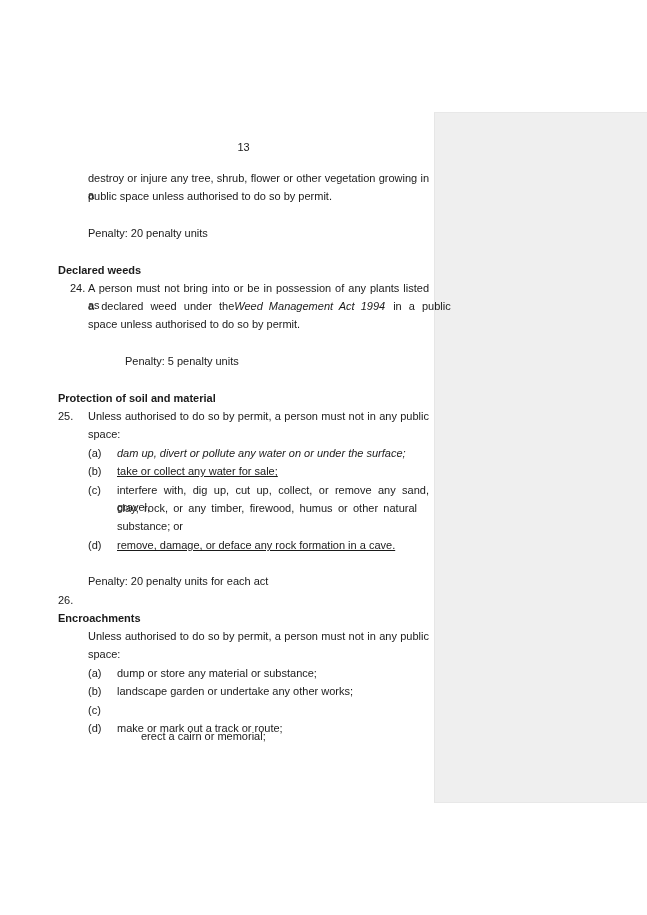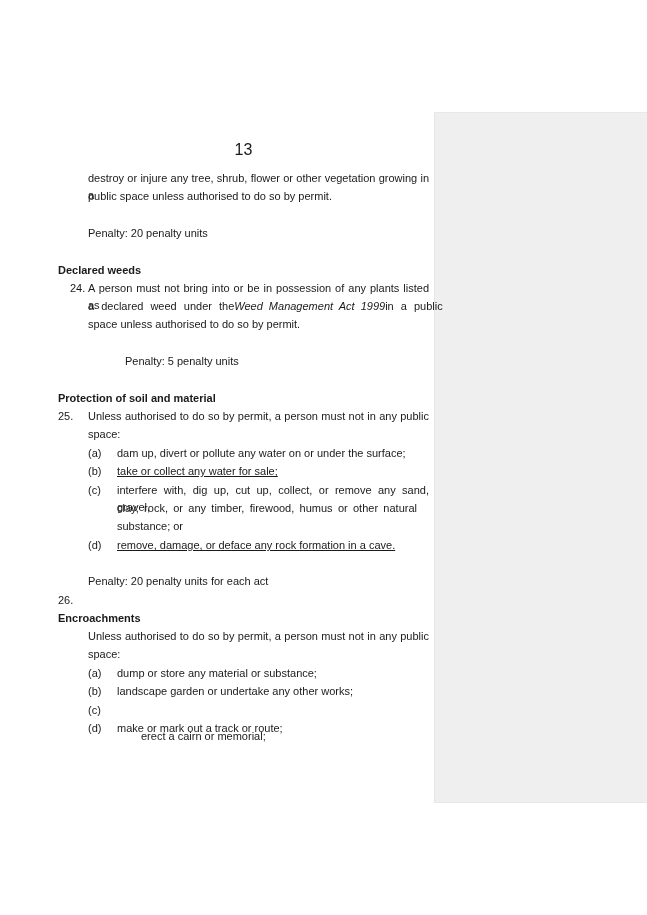"13" .page-number { font-size: 16px -> 11px }
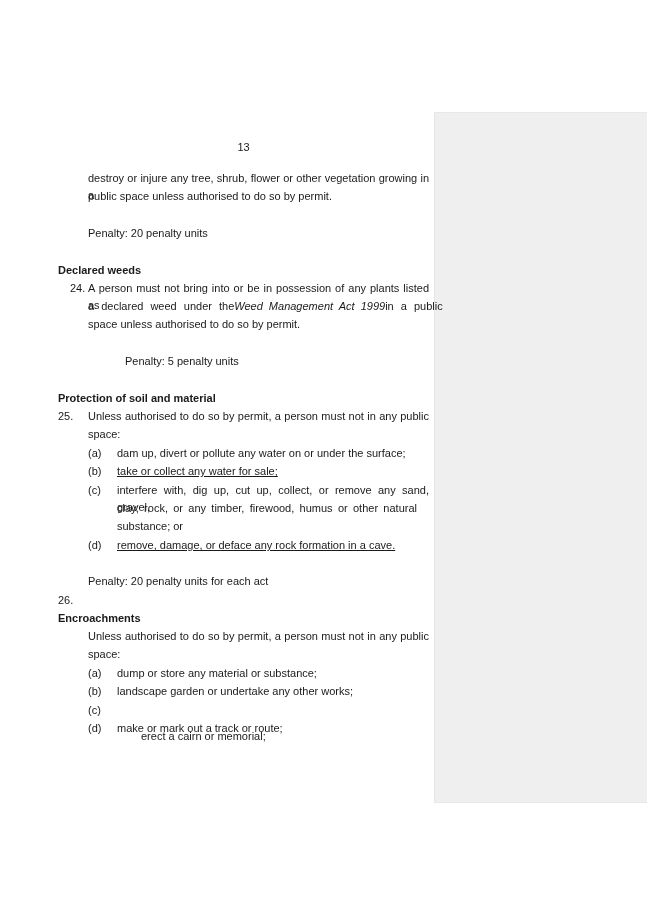"Weed Management Act 1999" span.italic { text: 1999 -> 1994 }
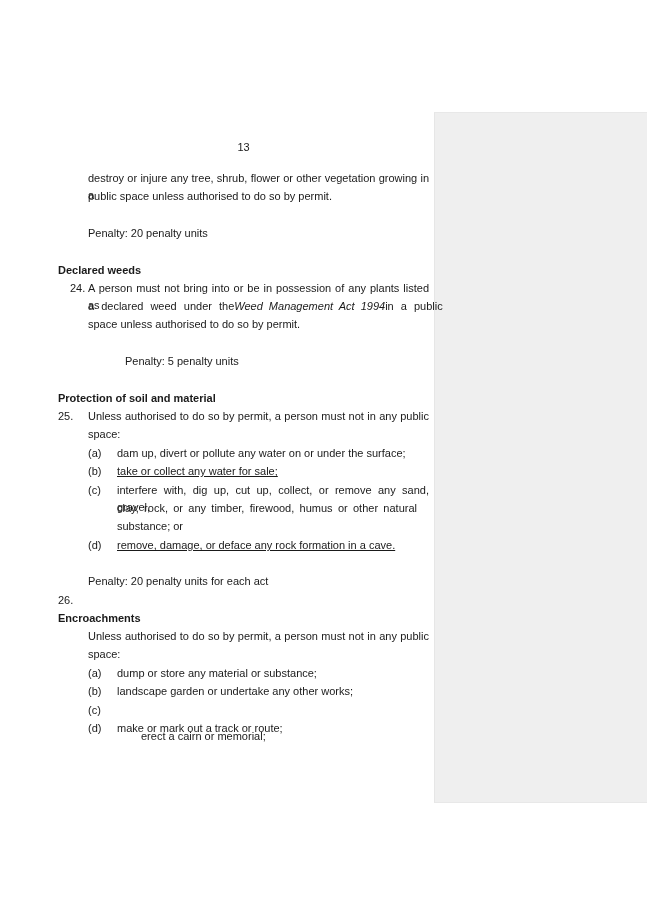"in a public" span { margin-left: none -> 8px }
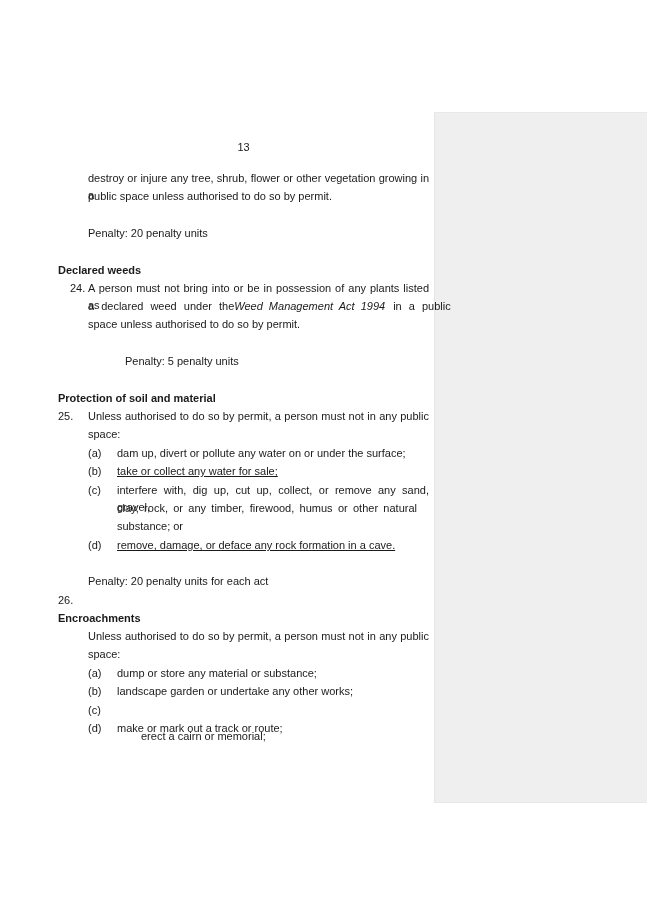"dam up, divert or pollute" div.line { font-style: none -> italic }
